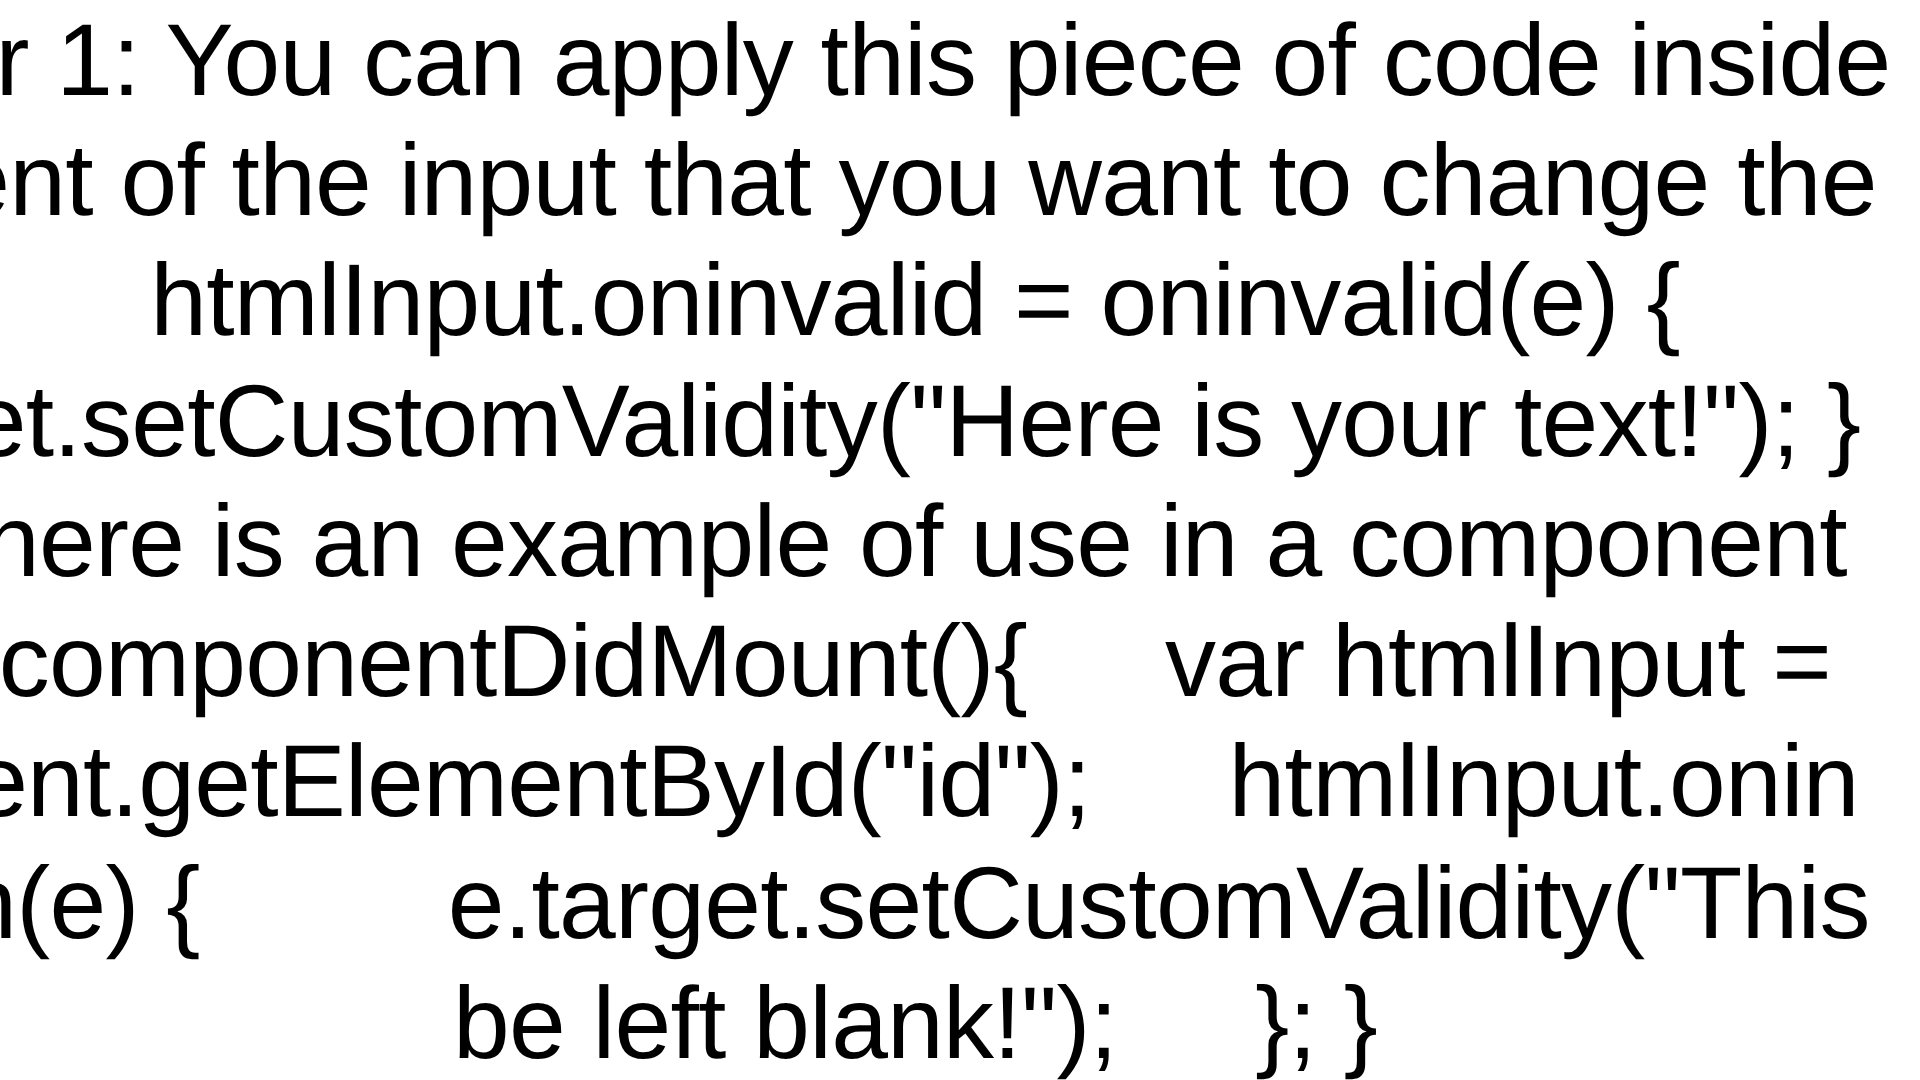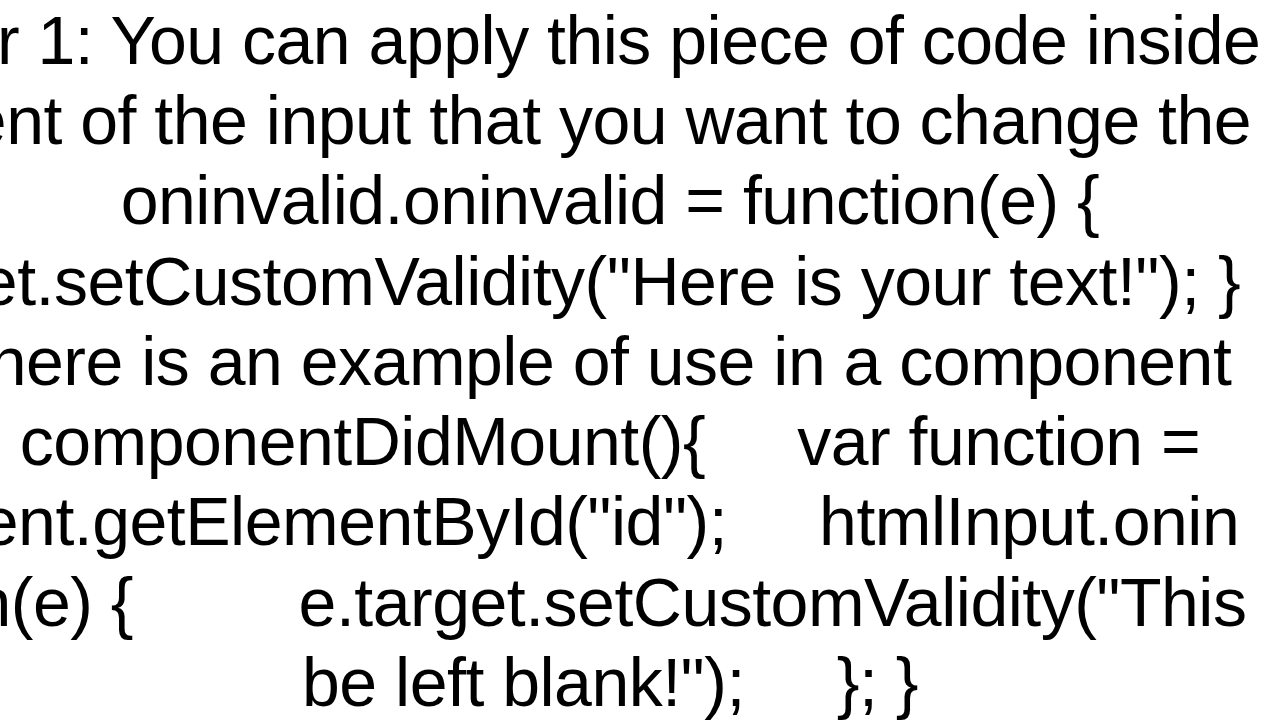"oninvalid.oninvalid = function(e) {" span { text: oninvalid.oninvalid = function -> htmlInput.oninvalid = oninvalid }
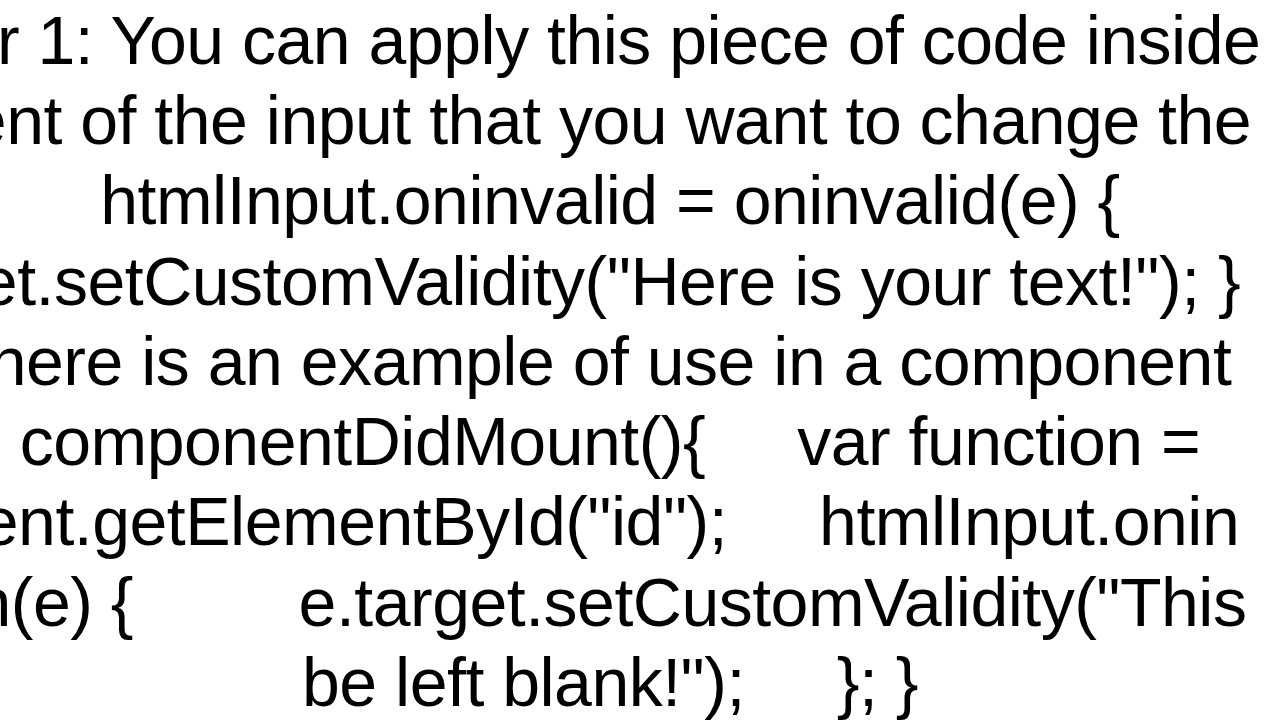"componentDidMount(){ var function =" span { text: function -> htmlInput }
